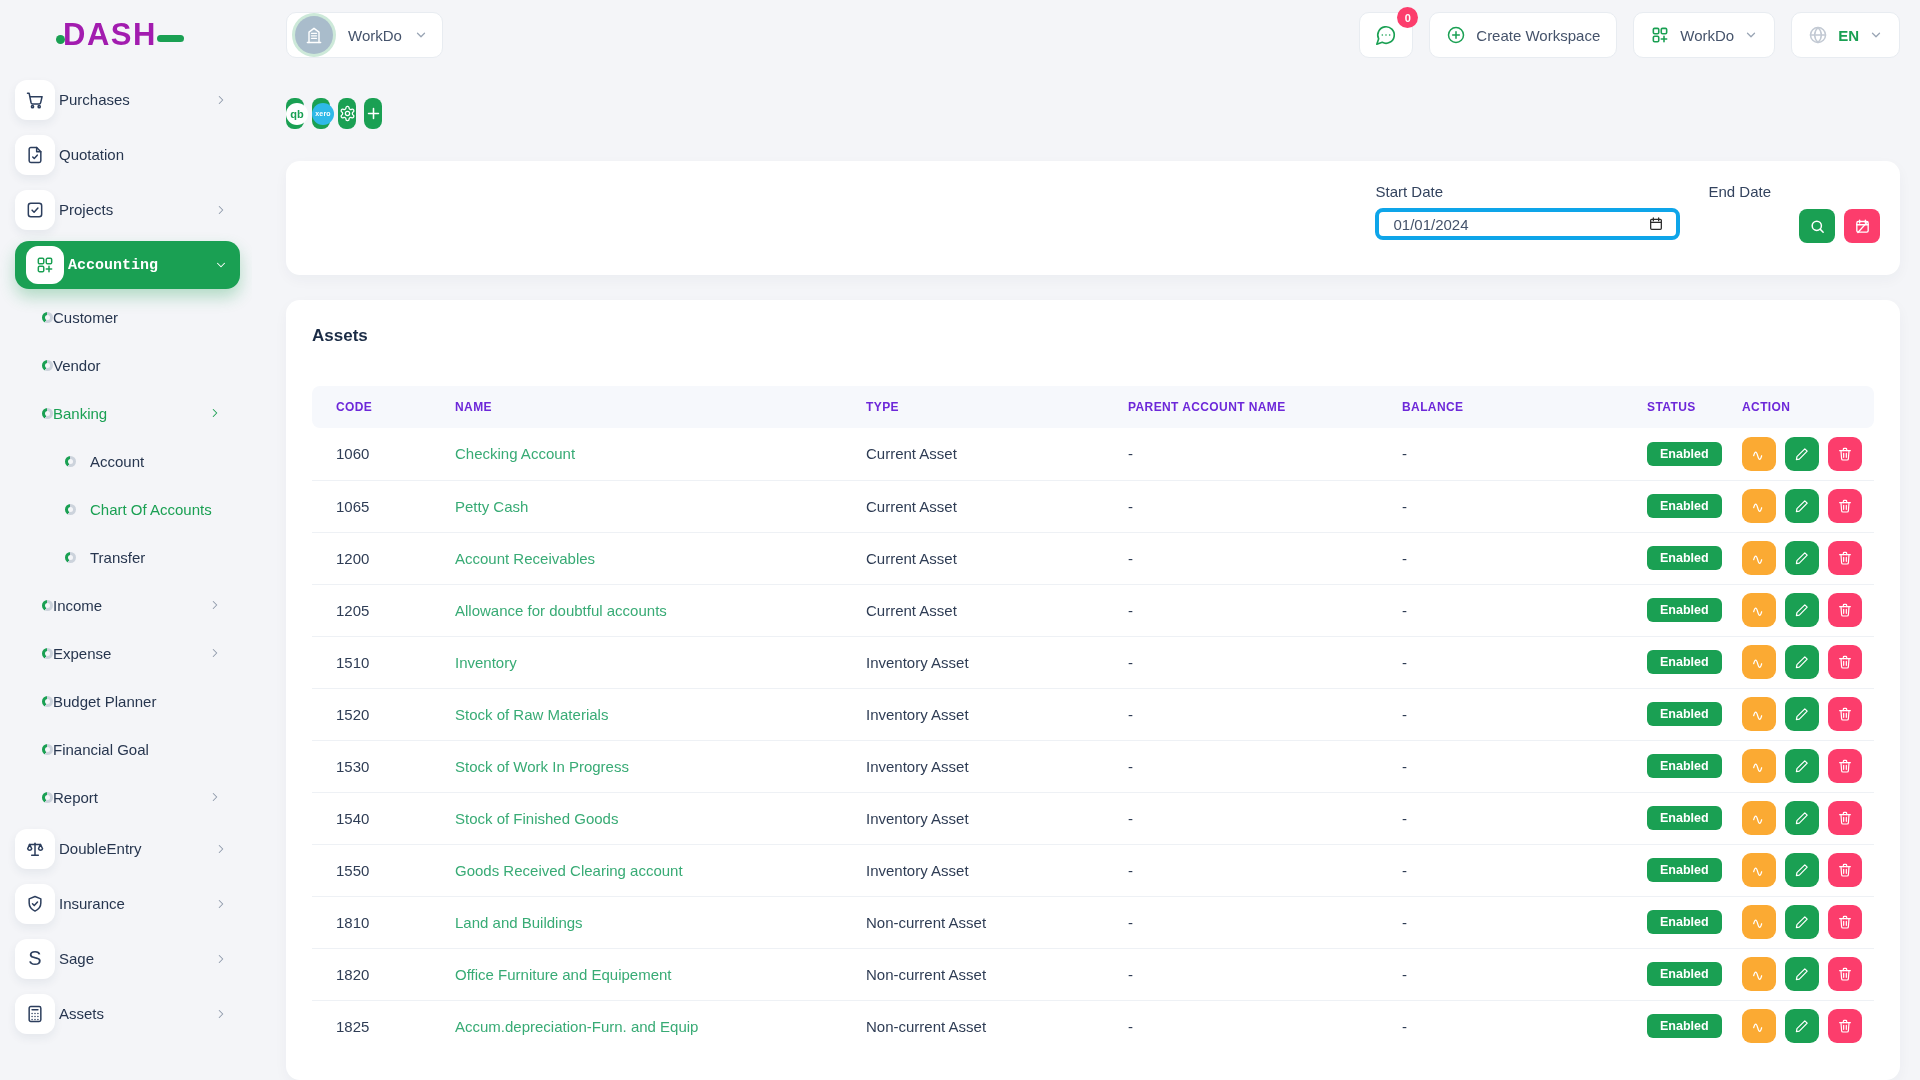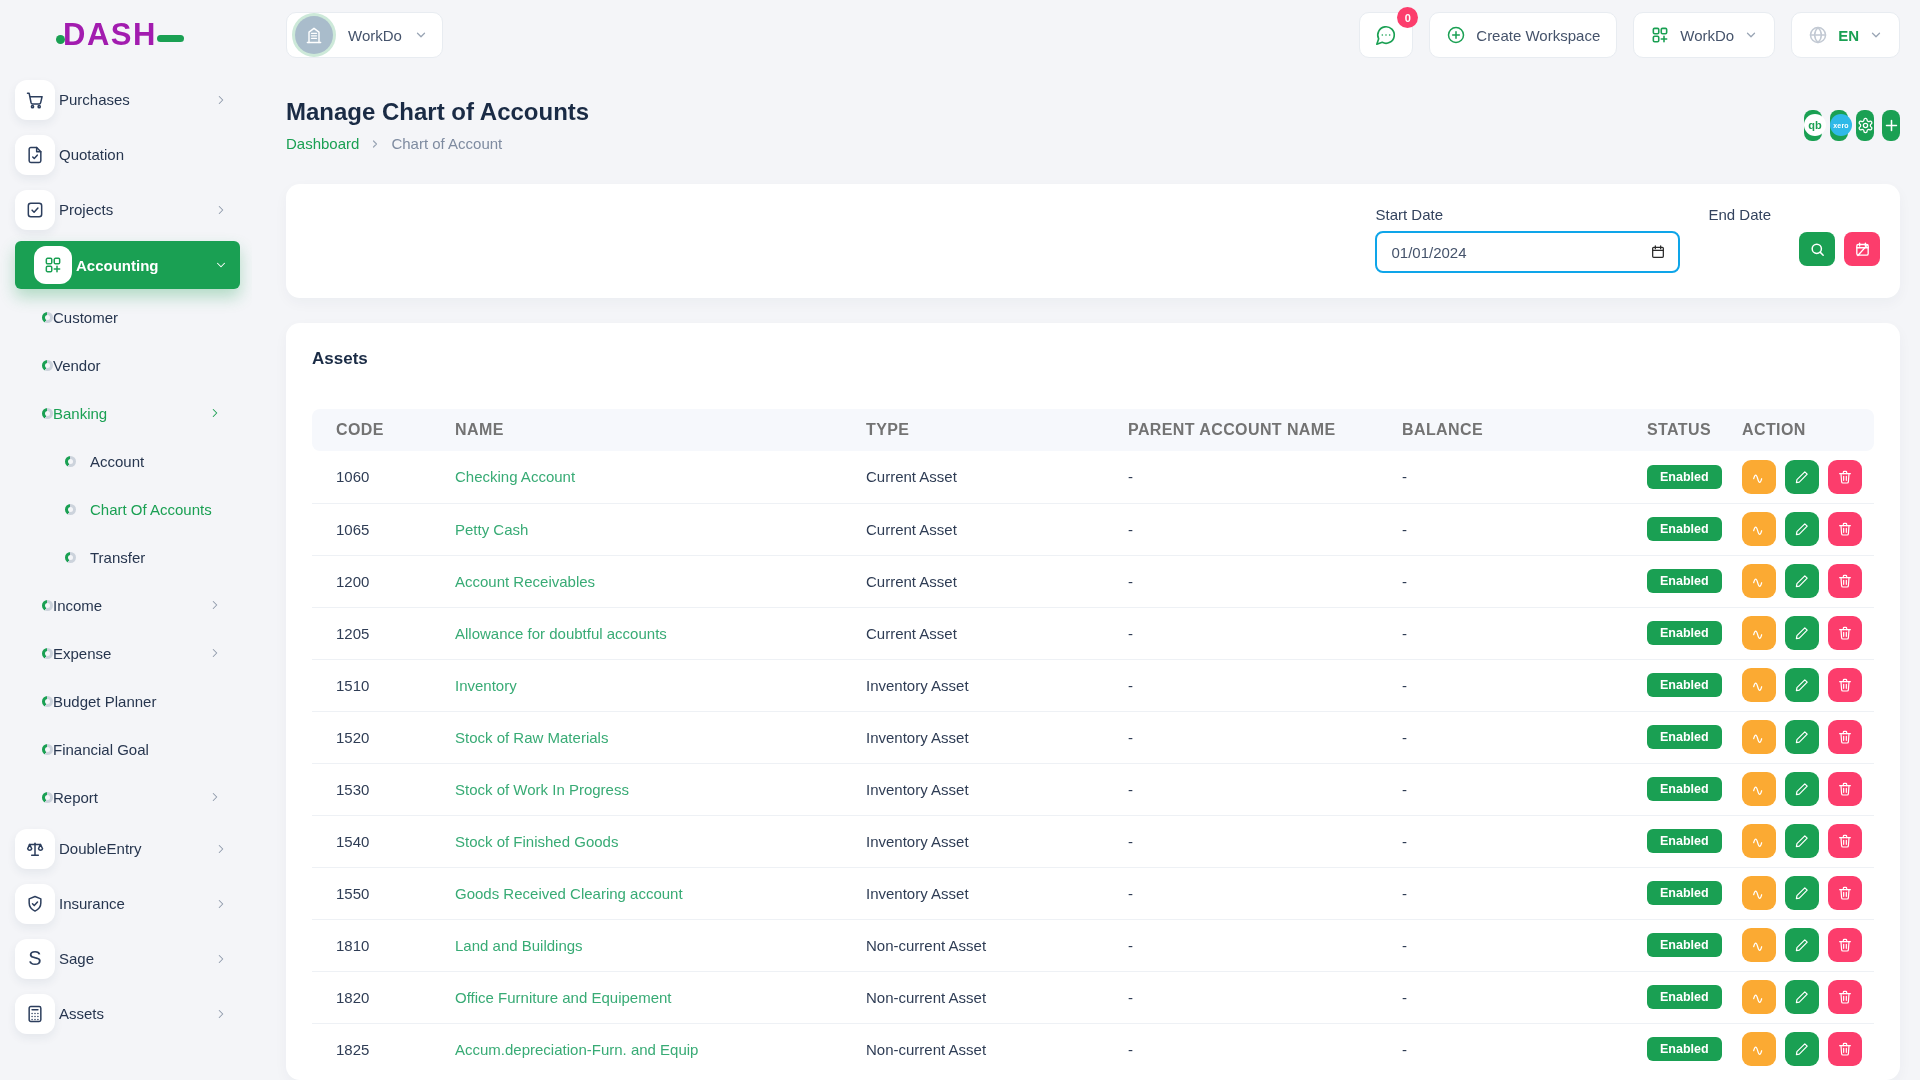"Manage Chart of Accounts" div { html: <div> <h1>Manage Chart of Accounts</h1> <div> <a>Dashboard</a> <span> <svg> <path></path> </svg> </span> <span>Chart of Account</span> </div> </div> -> none }
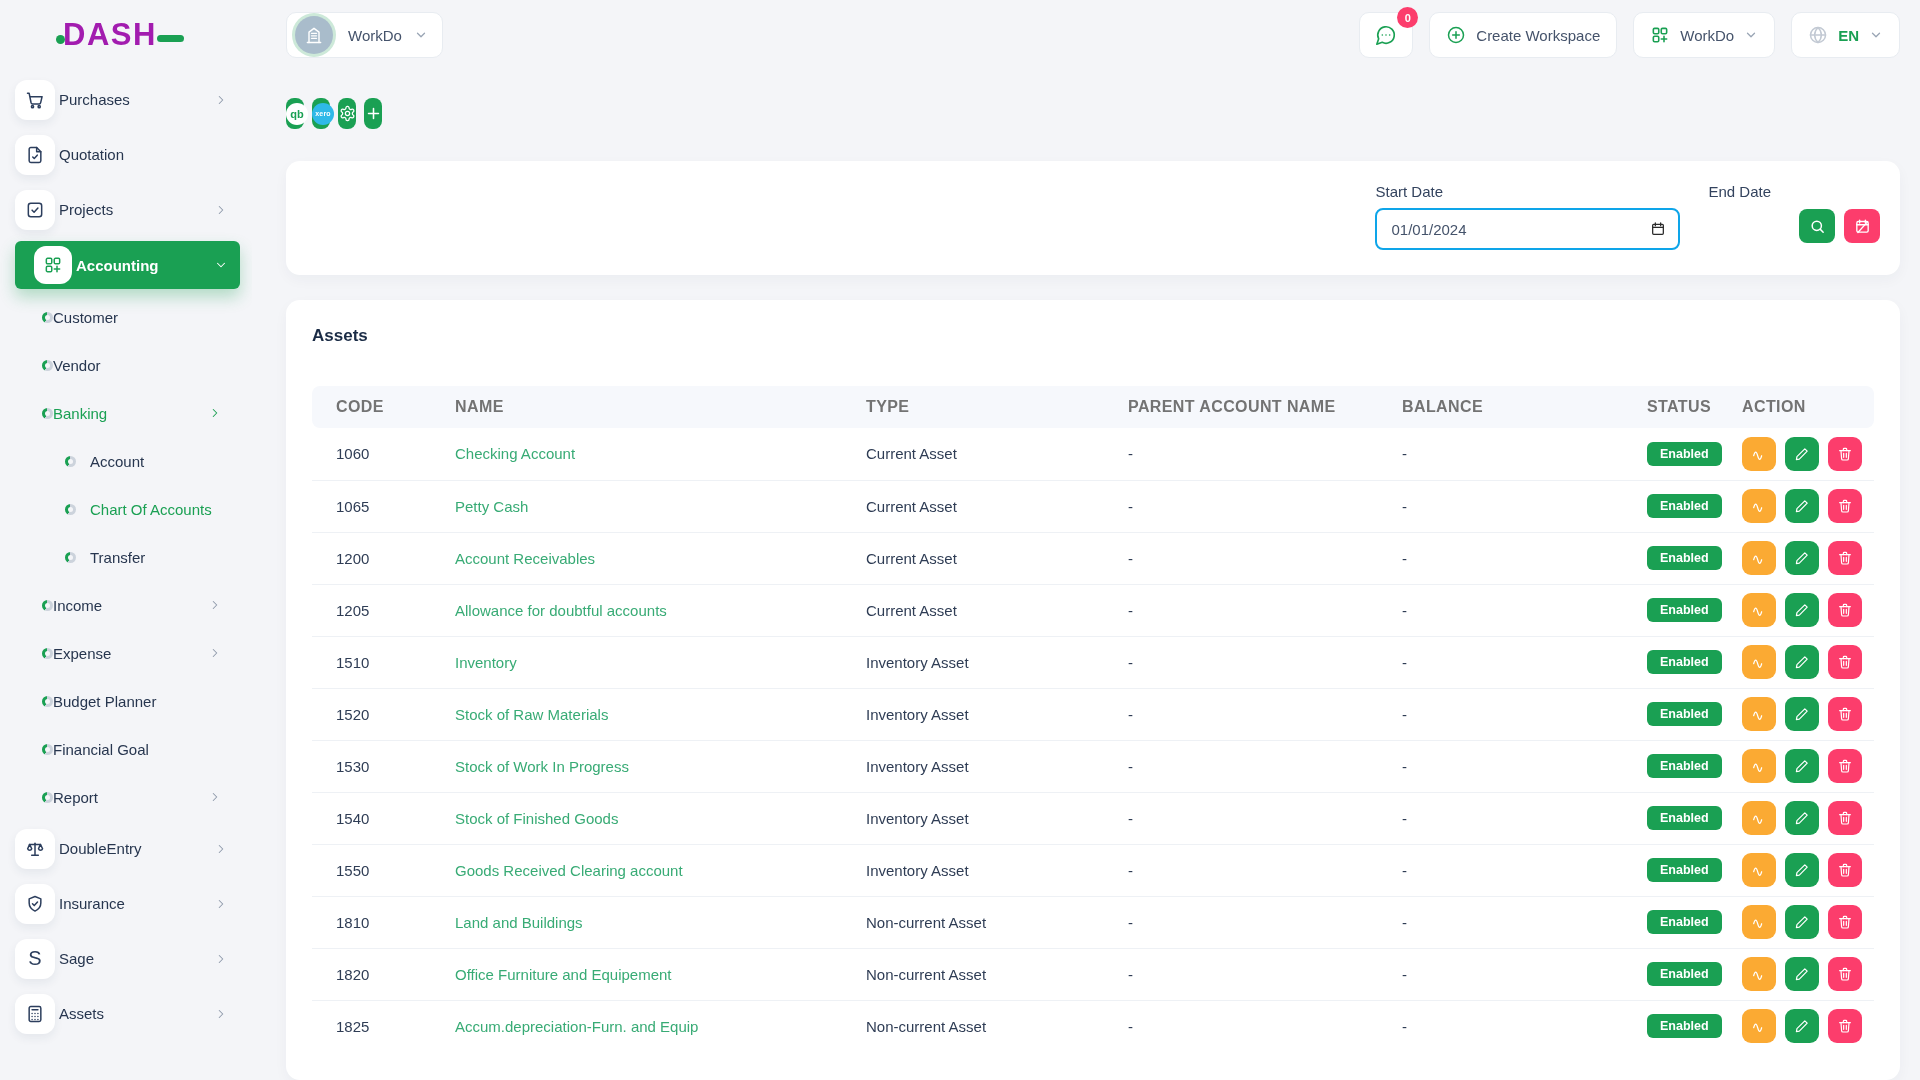"01/01/2024" .date-input { border: 2px solid #0ea5e9 -> 4px solid #0ea5e9; height: 42px -> 32px }
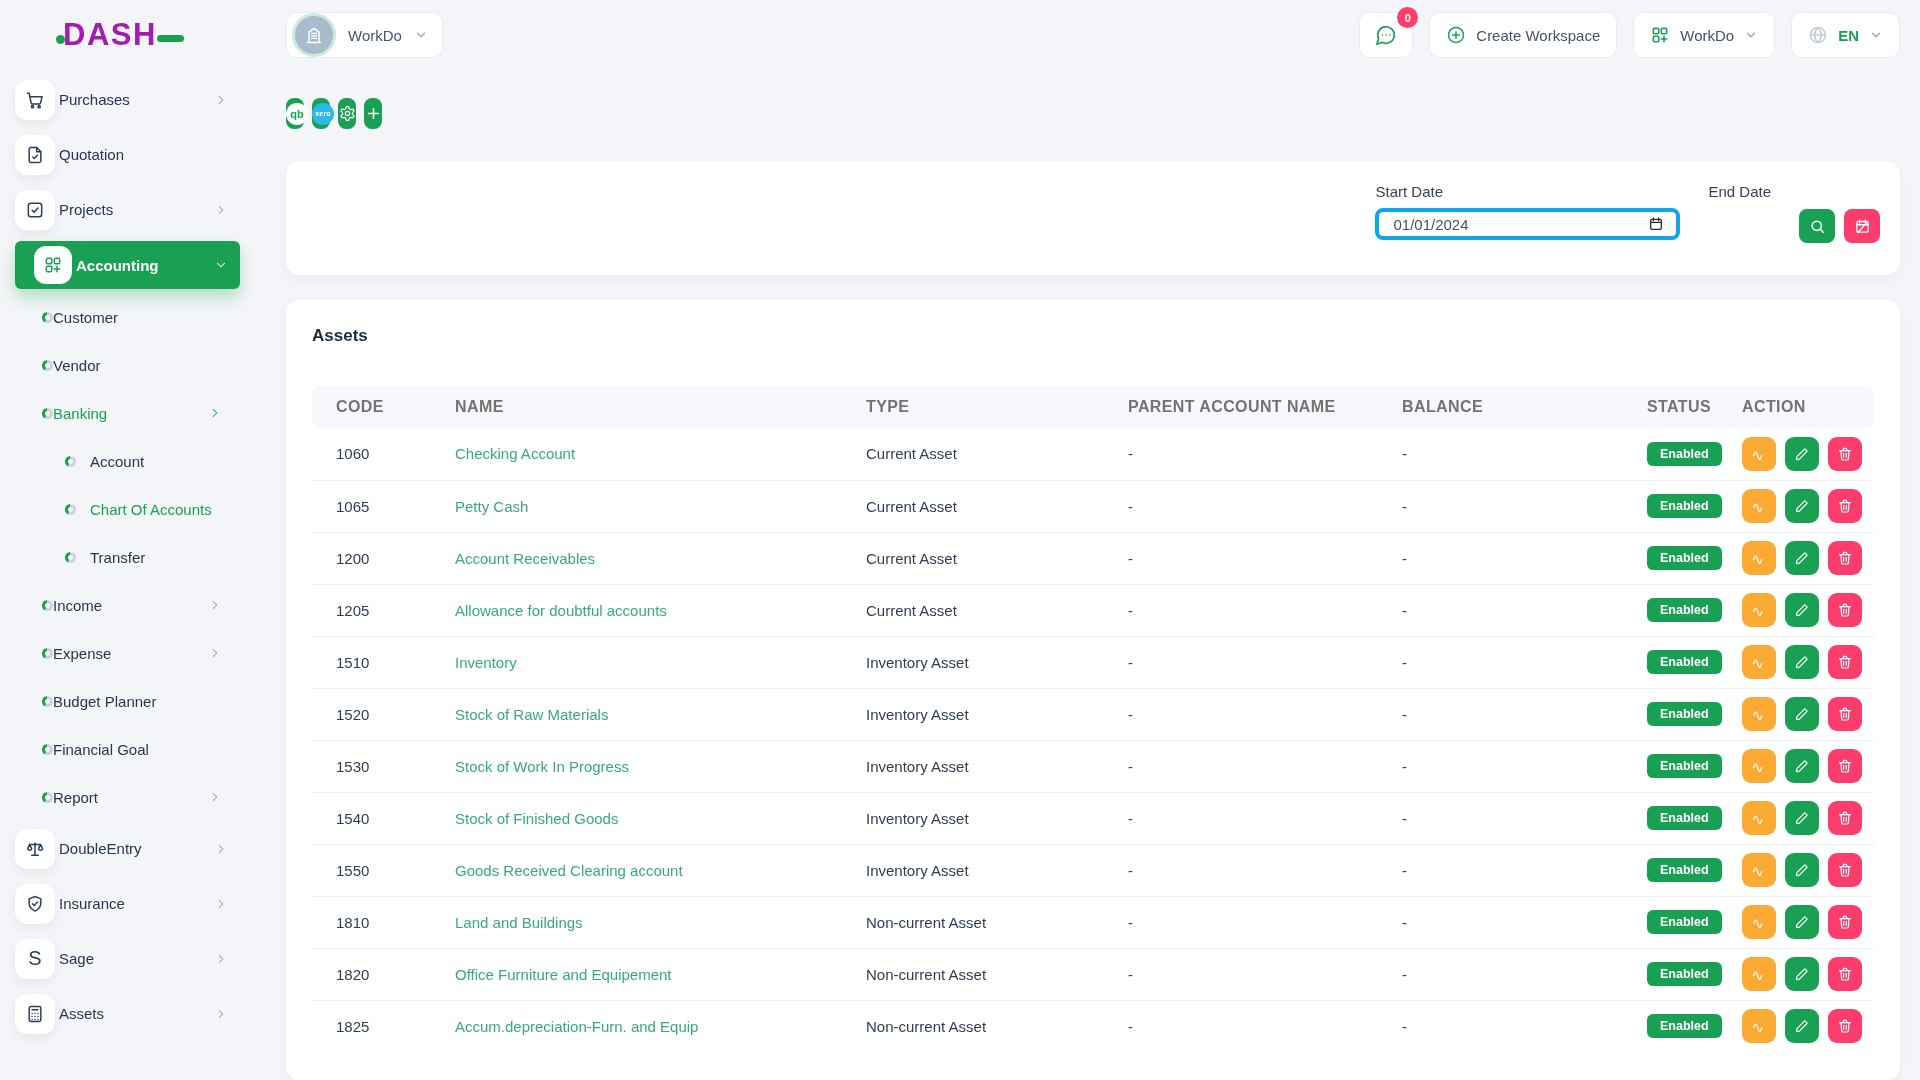"Accounting" .side-item.active { border-radius: 6px -> 14px; font-family: none -> Liberation Mono, monospace; padding-left: 19px -> 11px }
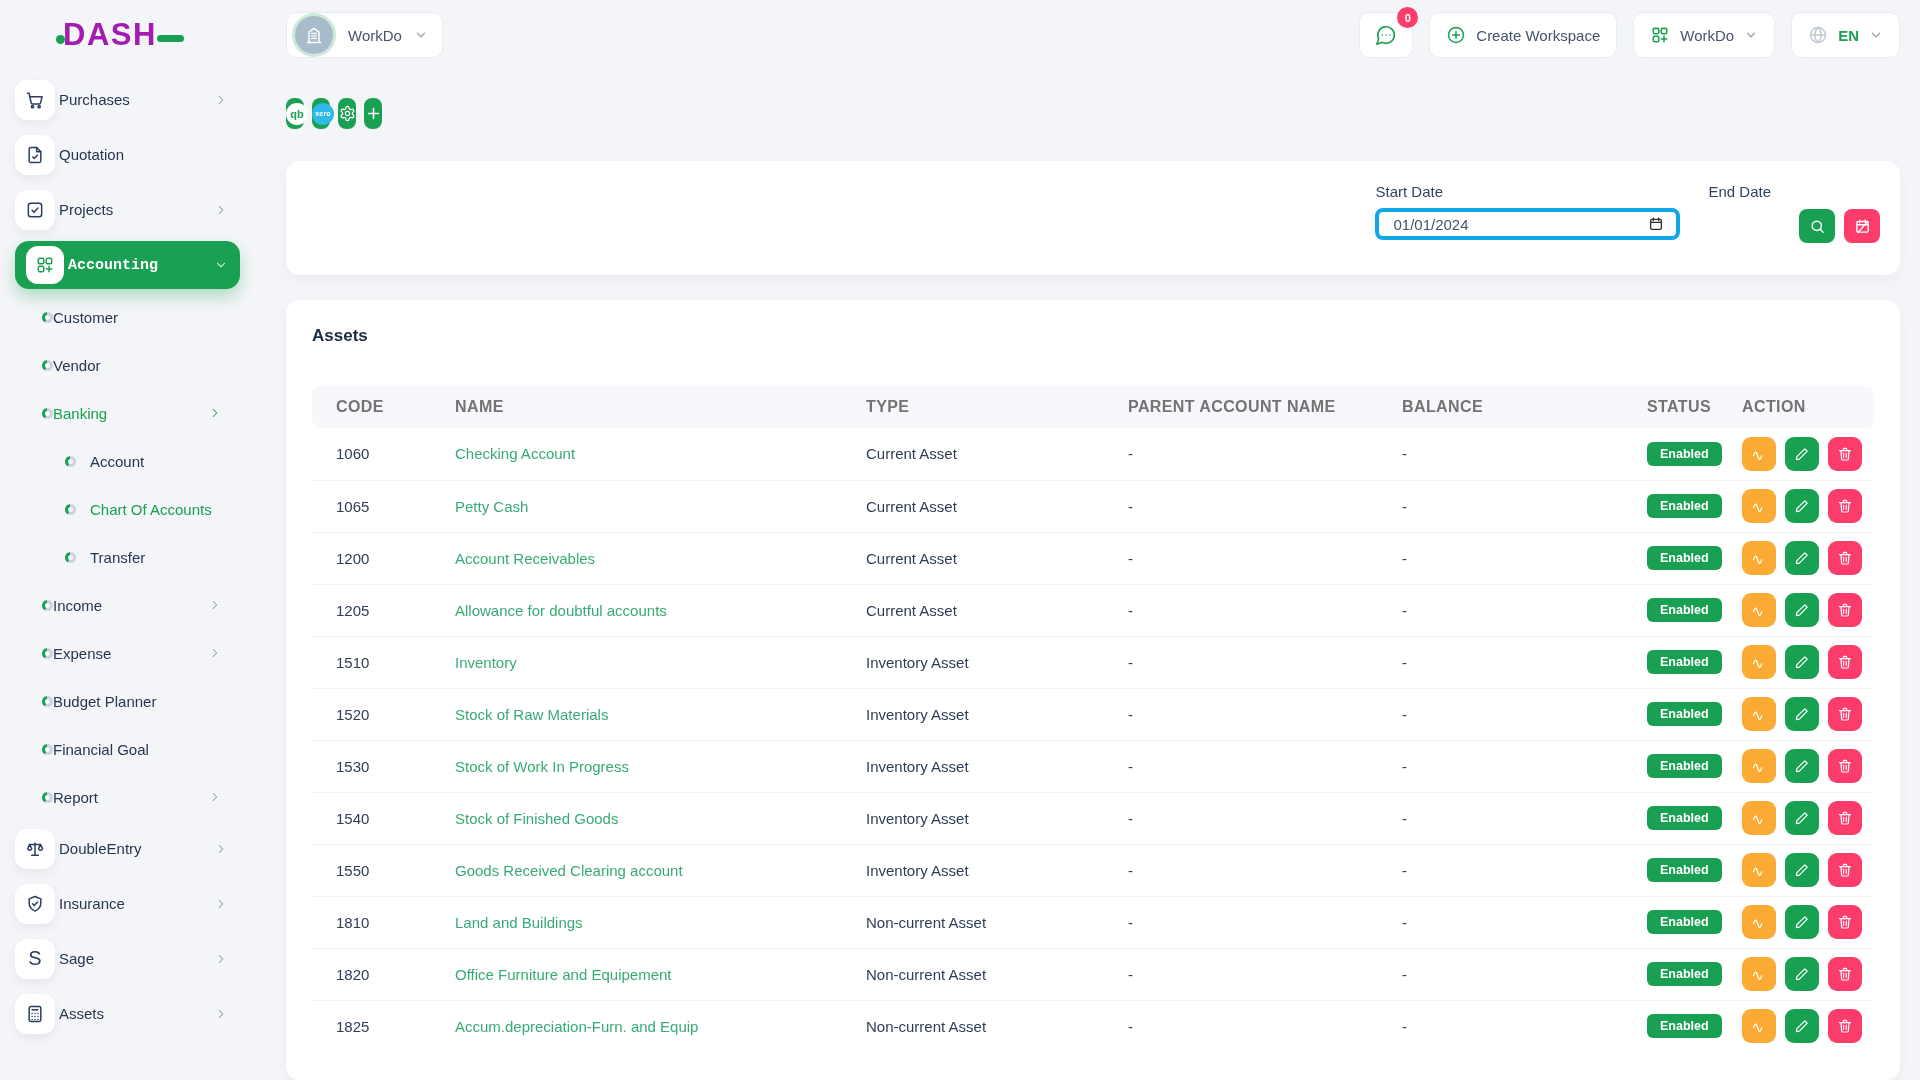"CODE" thead th { color: #737373 -> #6d28d9; font-size: 16px -> 12px }
